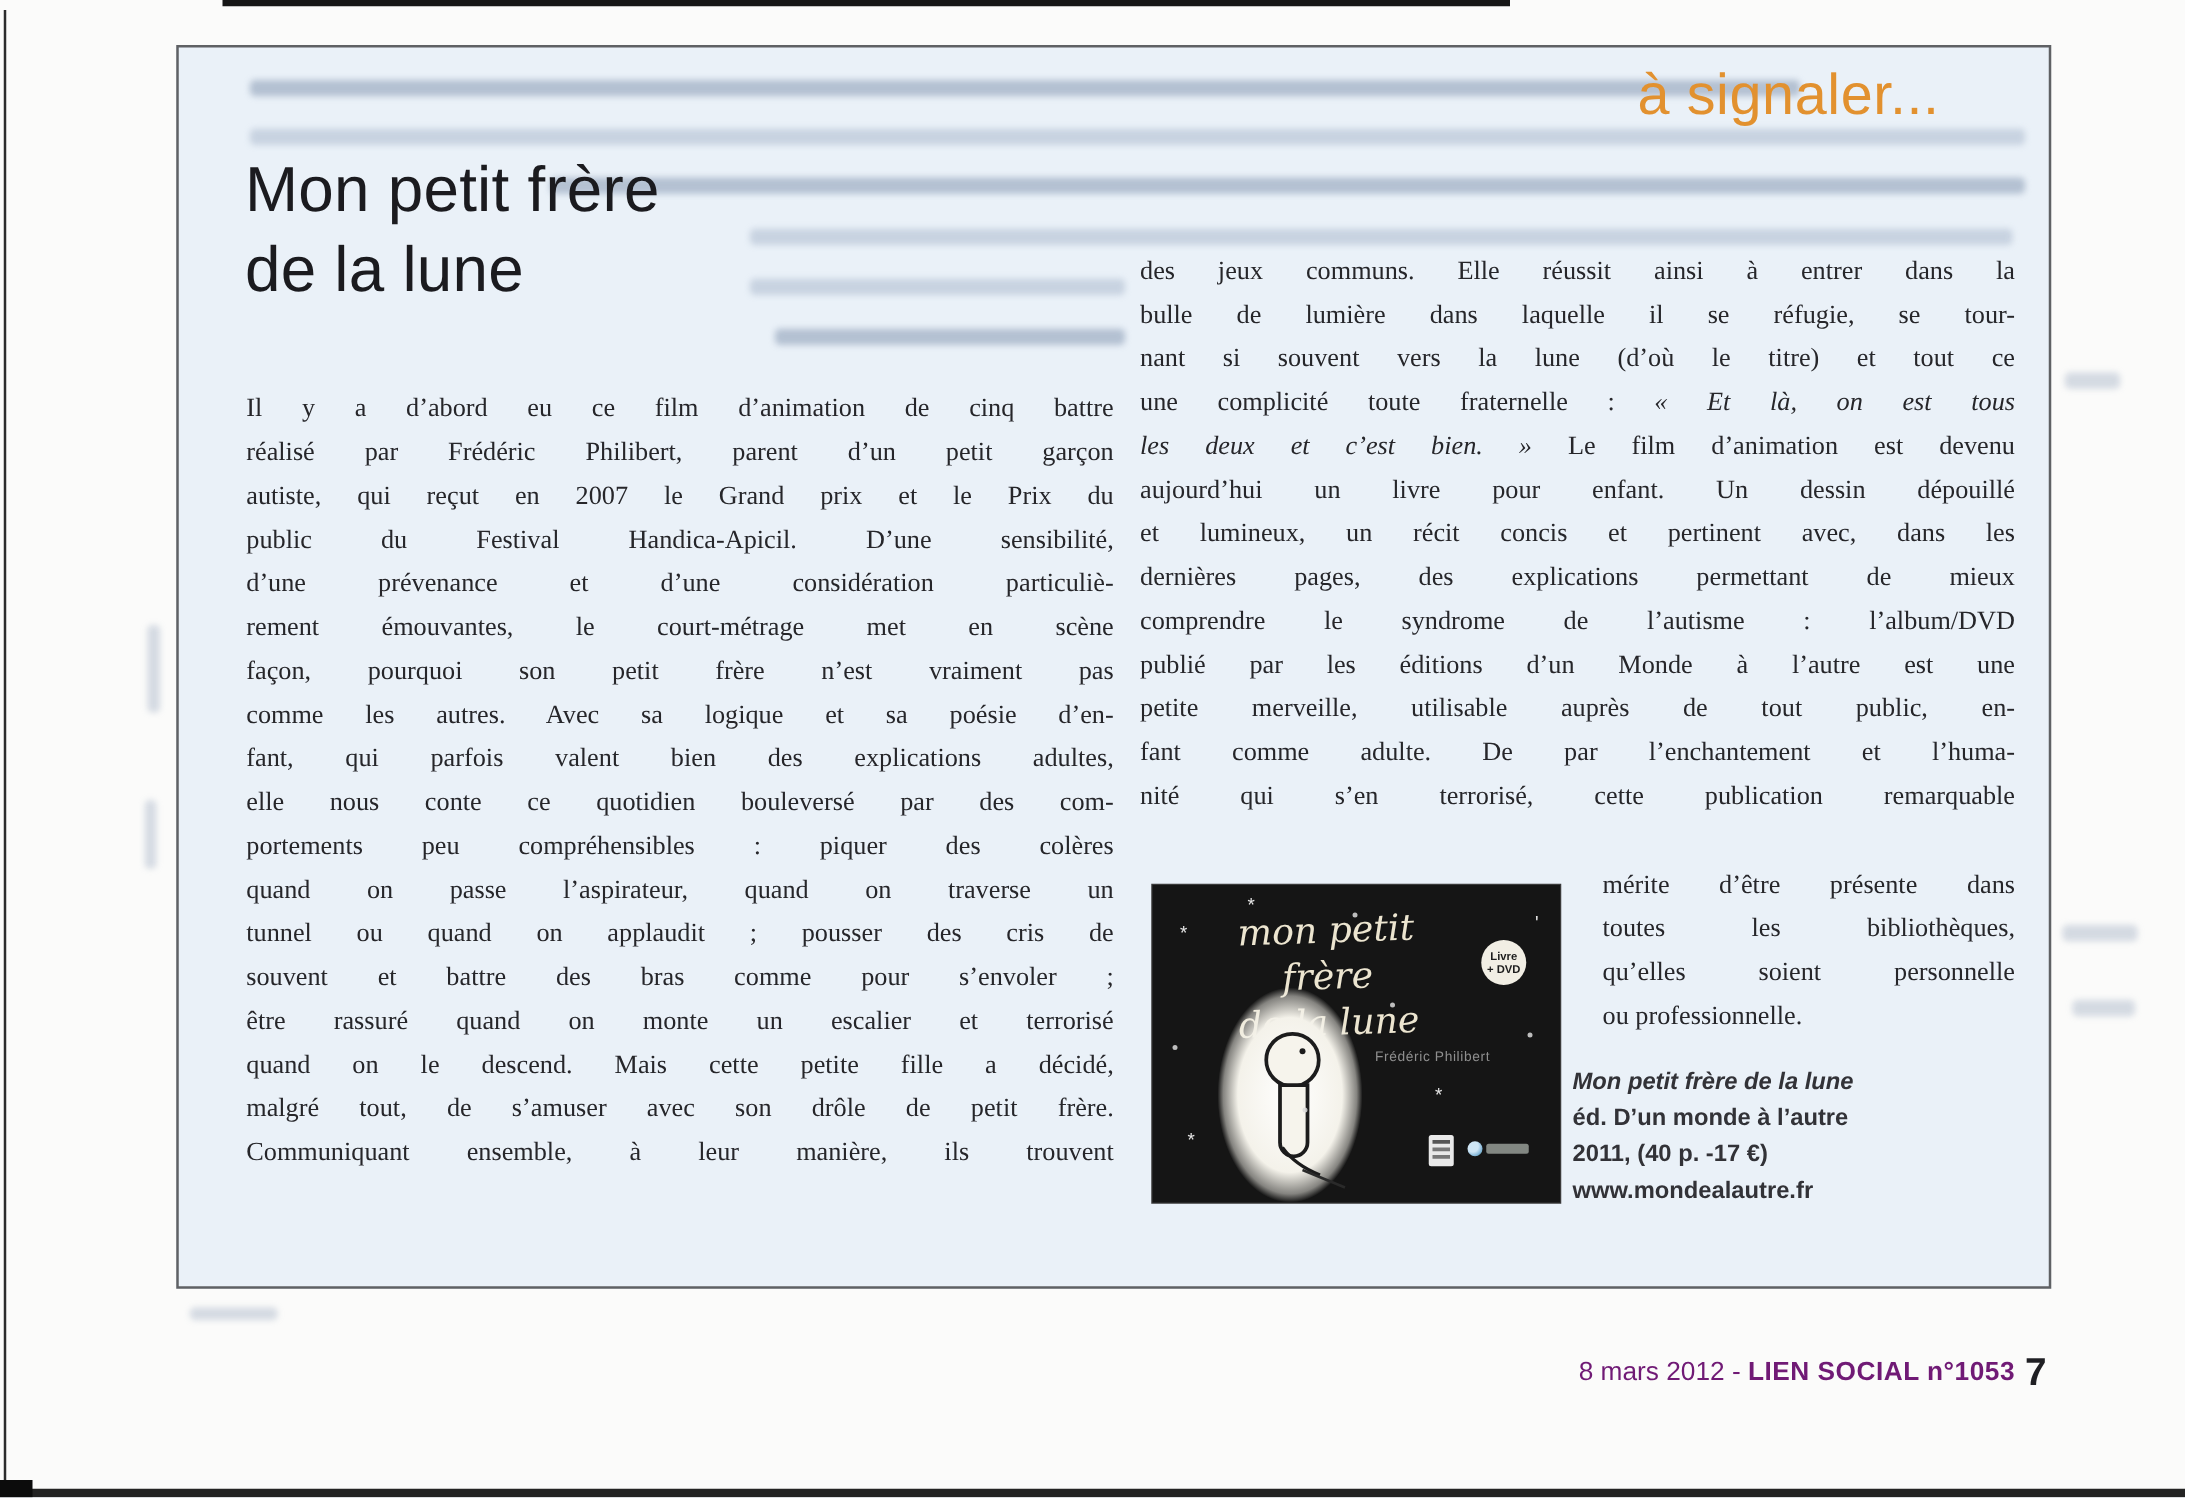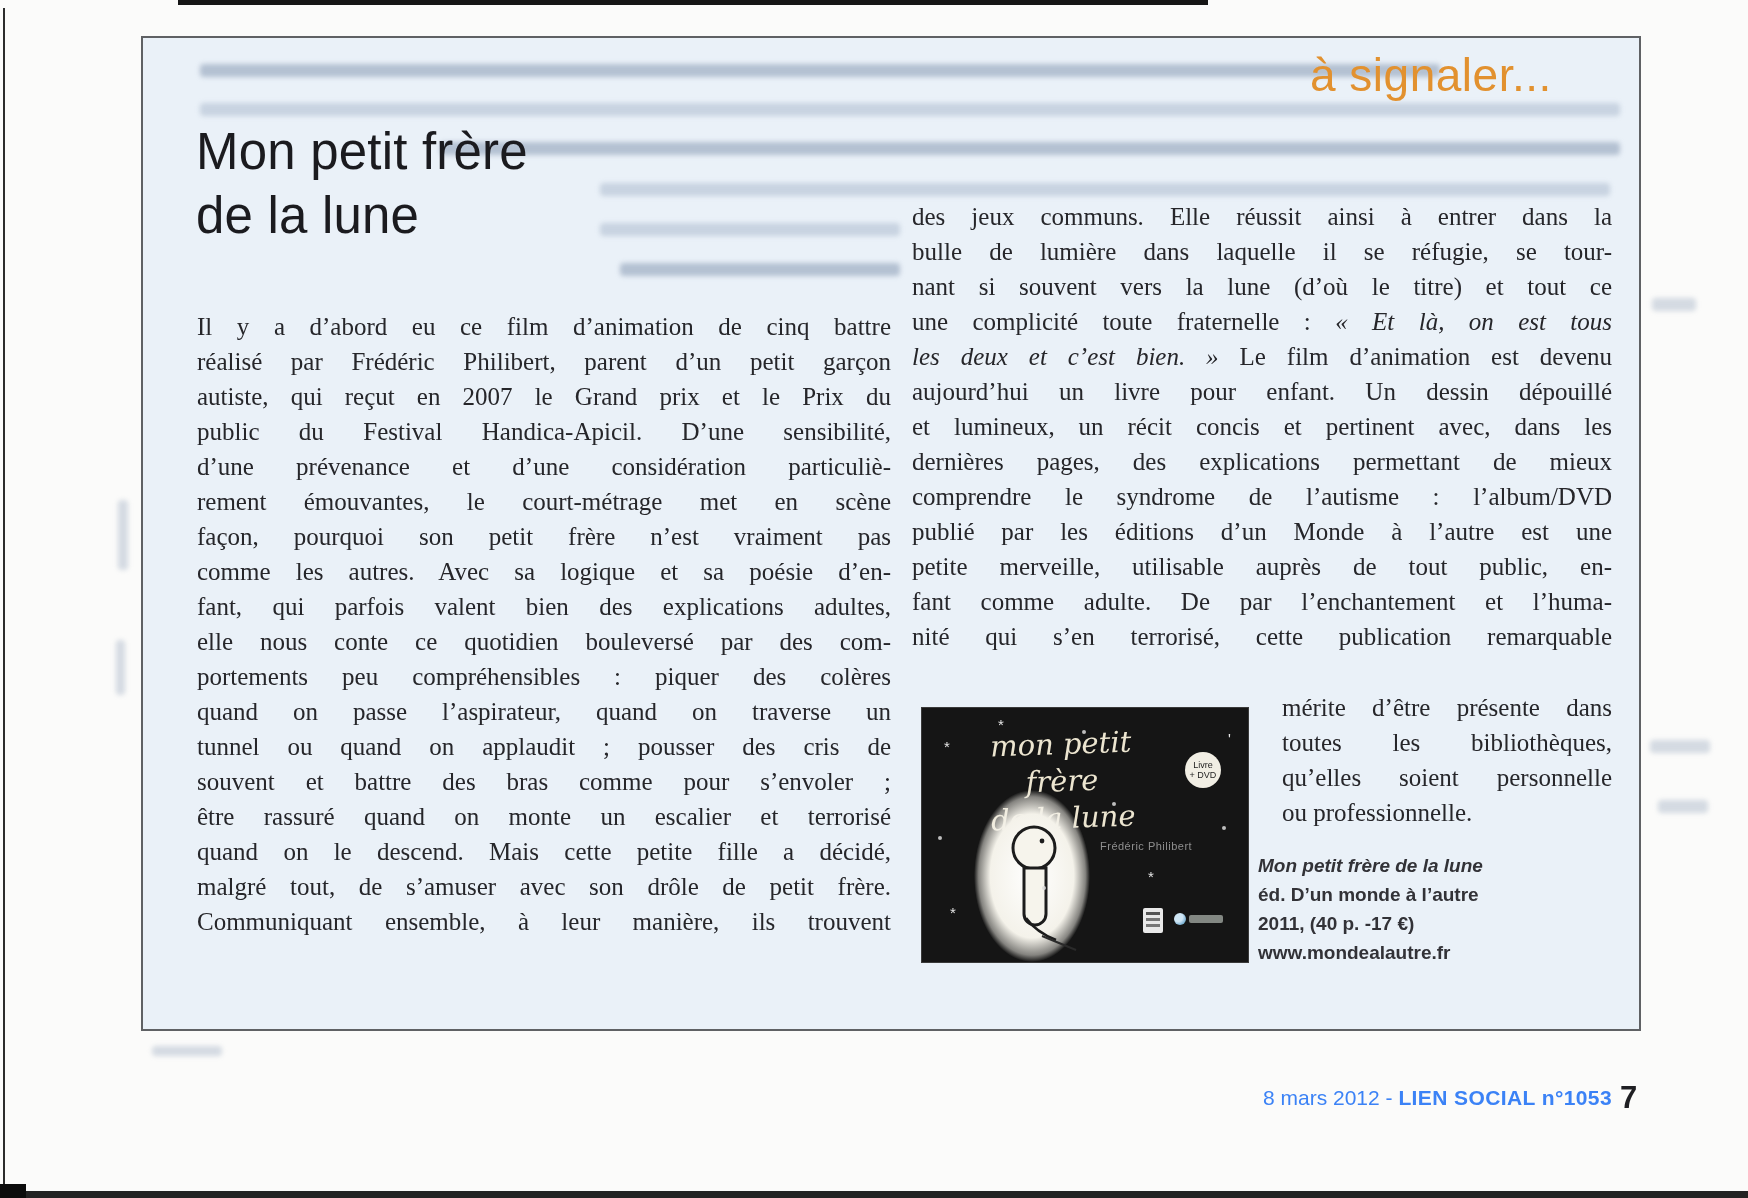"des jeux communs. Elle réussit" .textcol { font-size: 25px -> 21px }
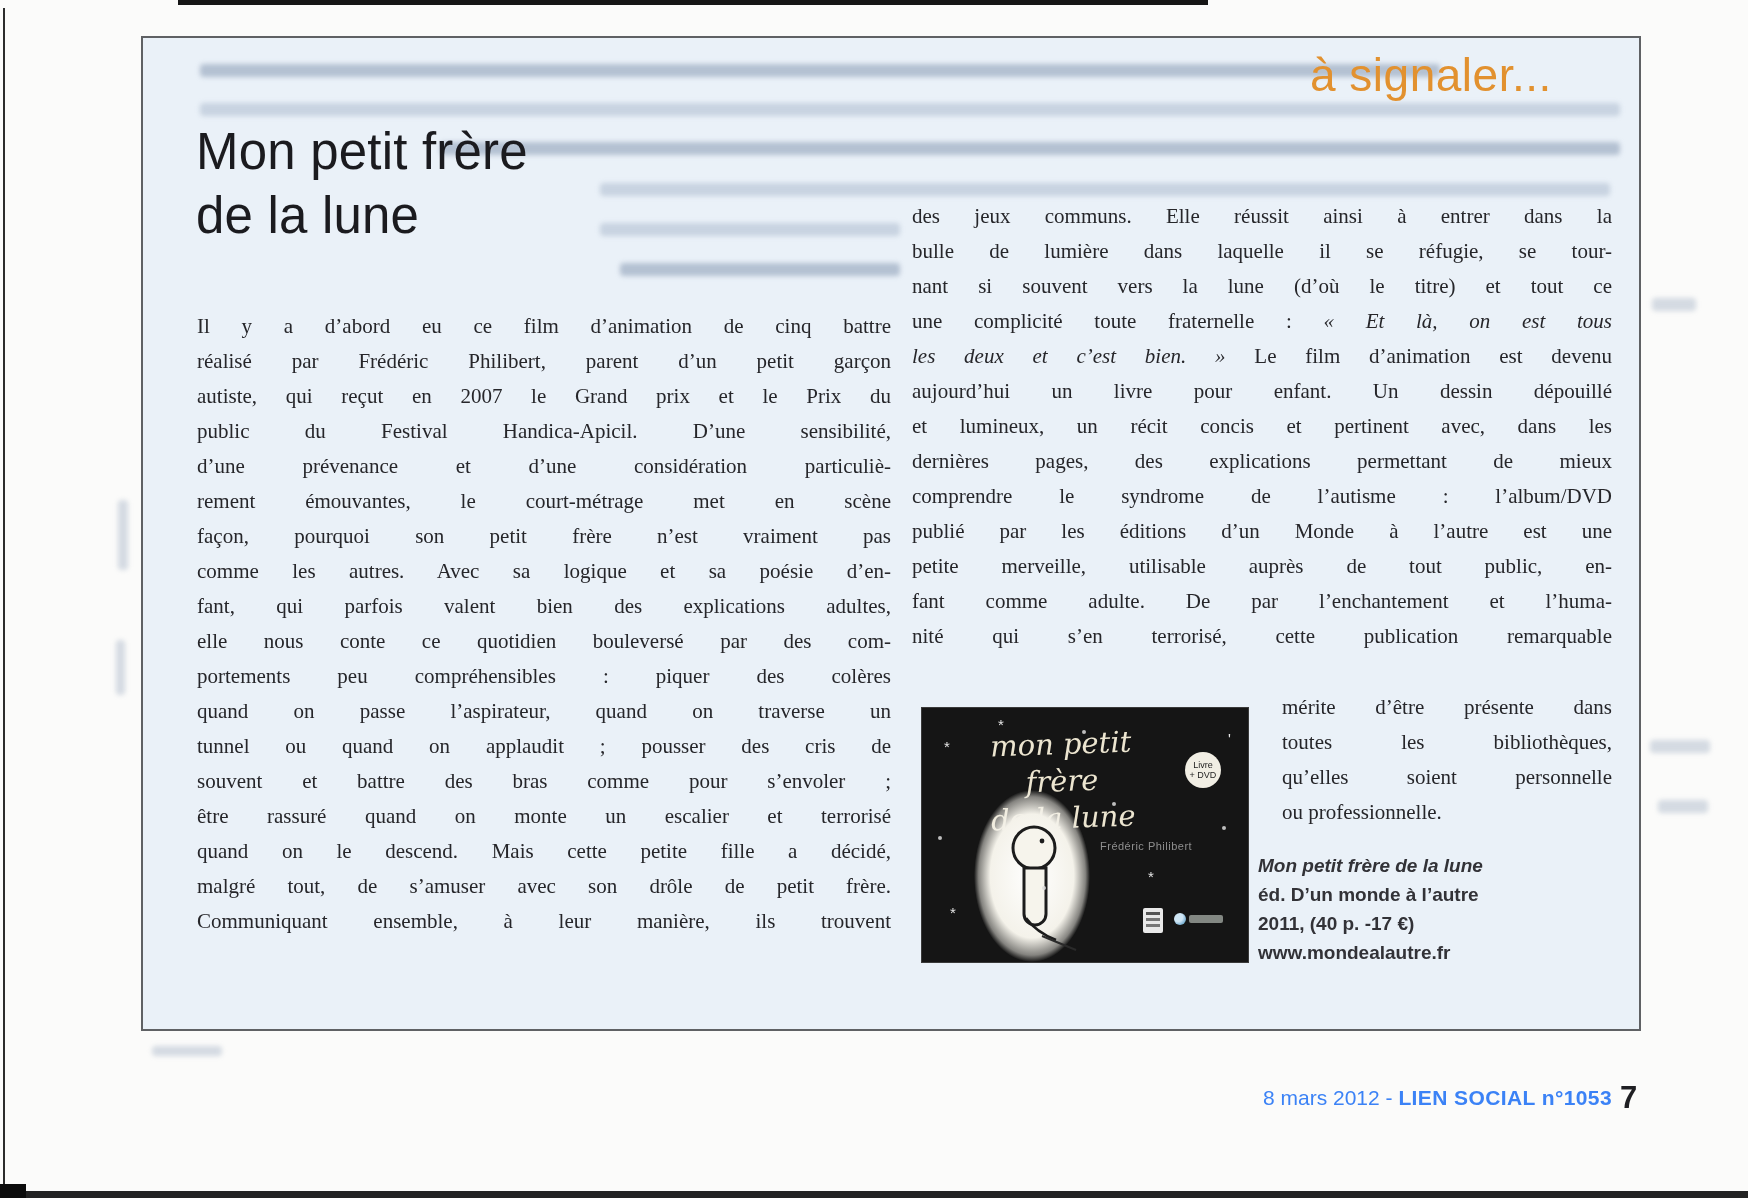"Livre" .badge { font-weight: normal -> bold }
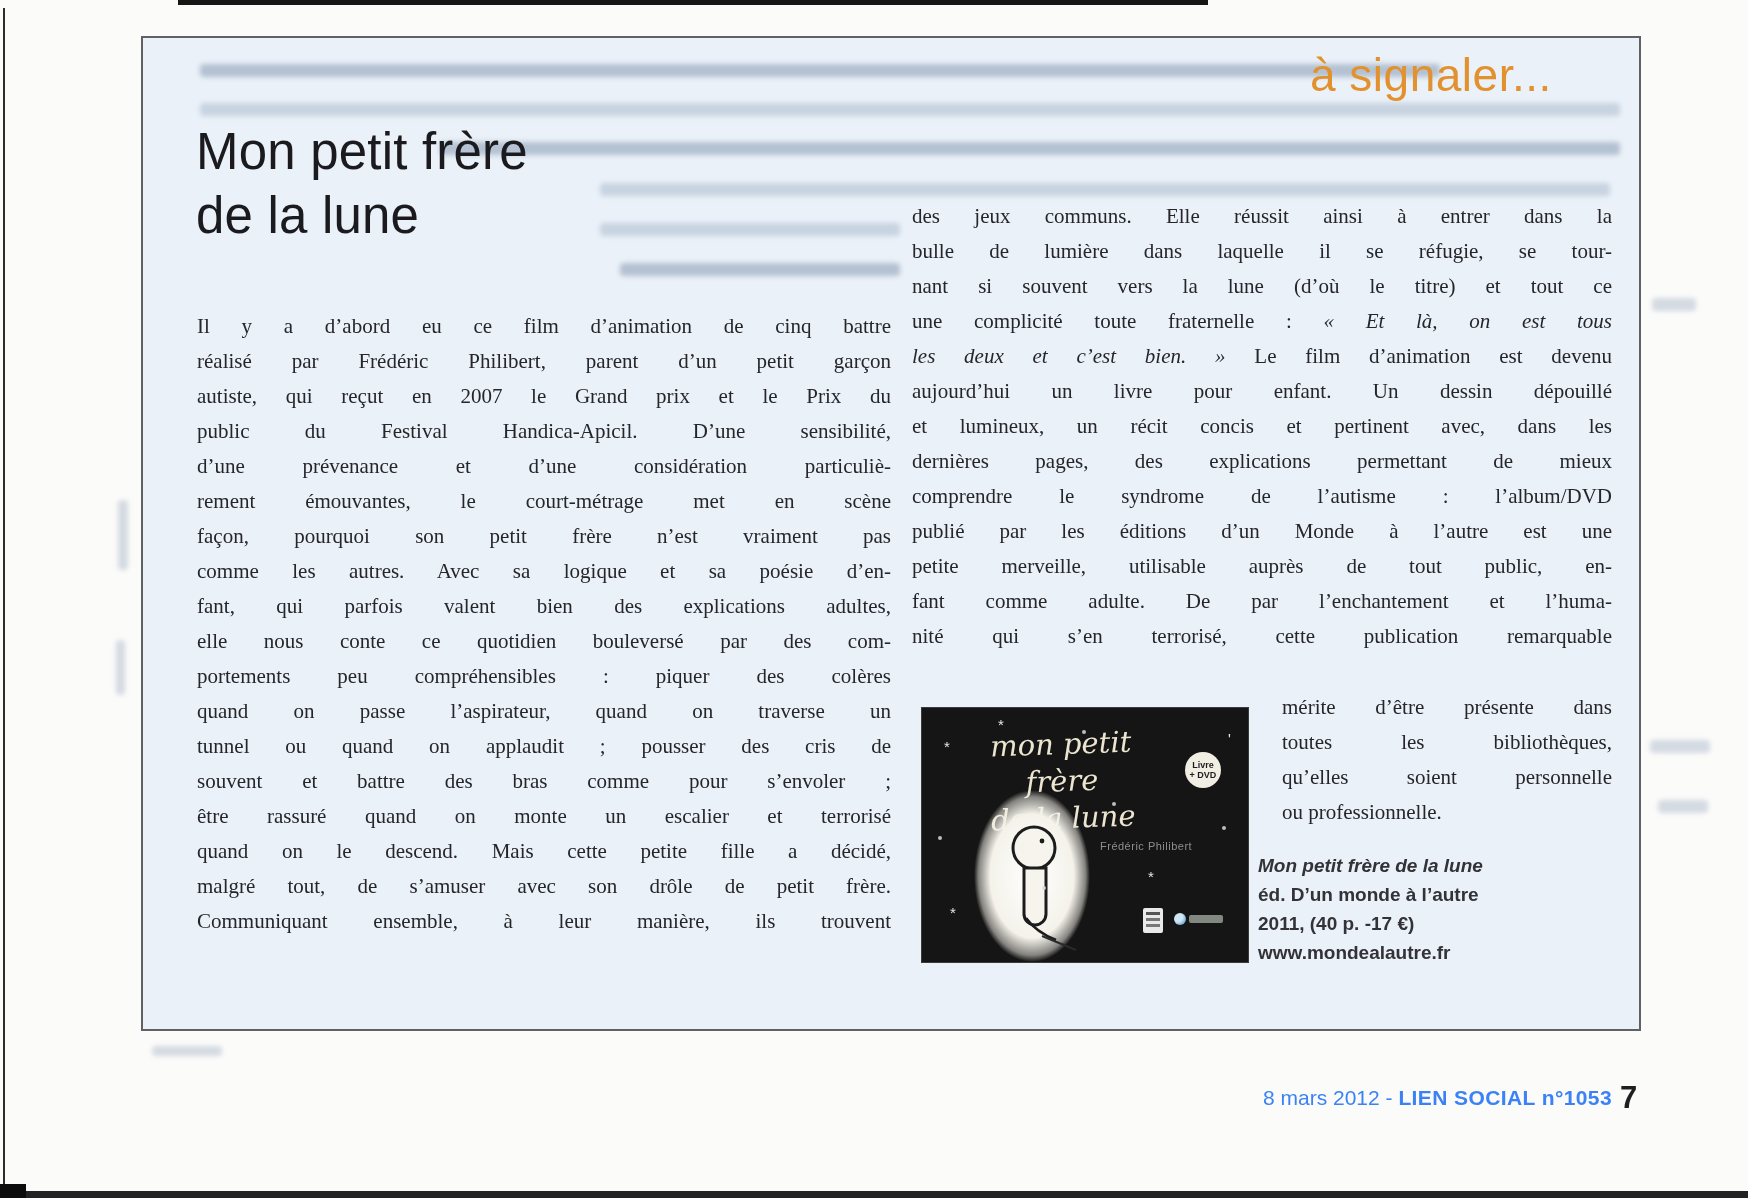"8 mars 2012 - LIEN" .footer { color: #3b82f6 -> #701a75 }
